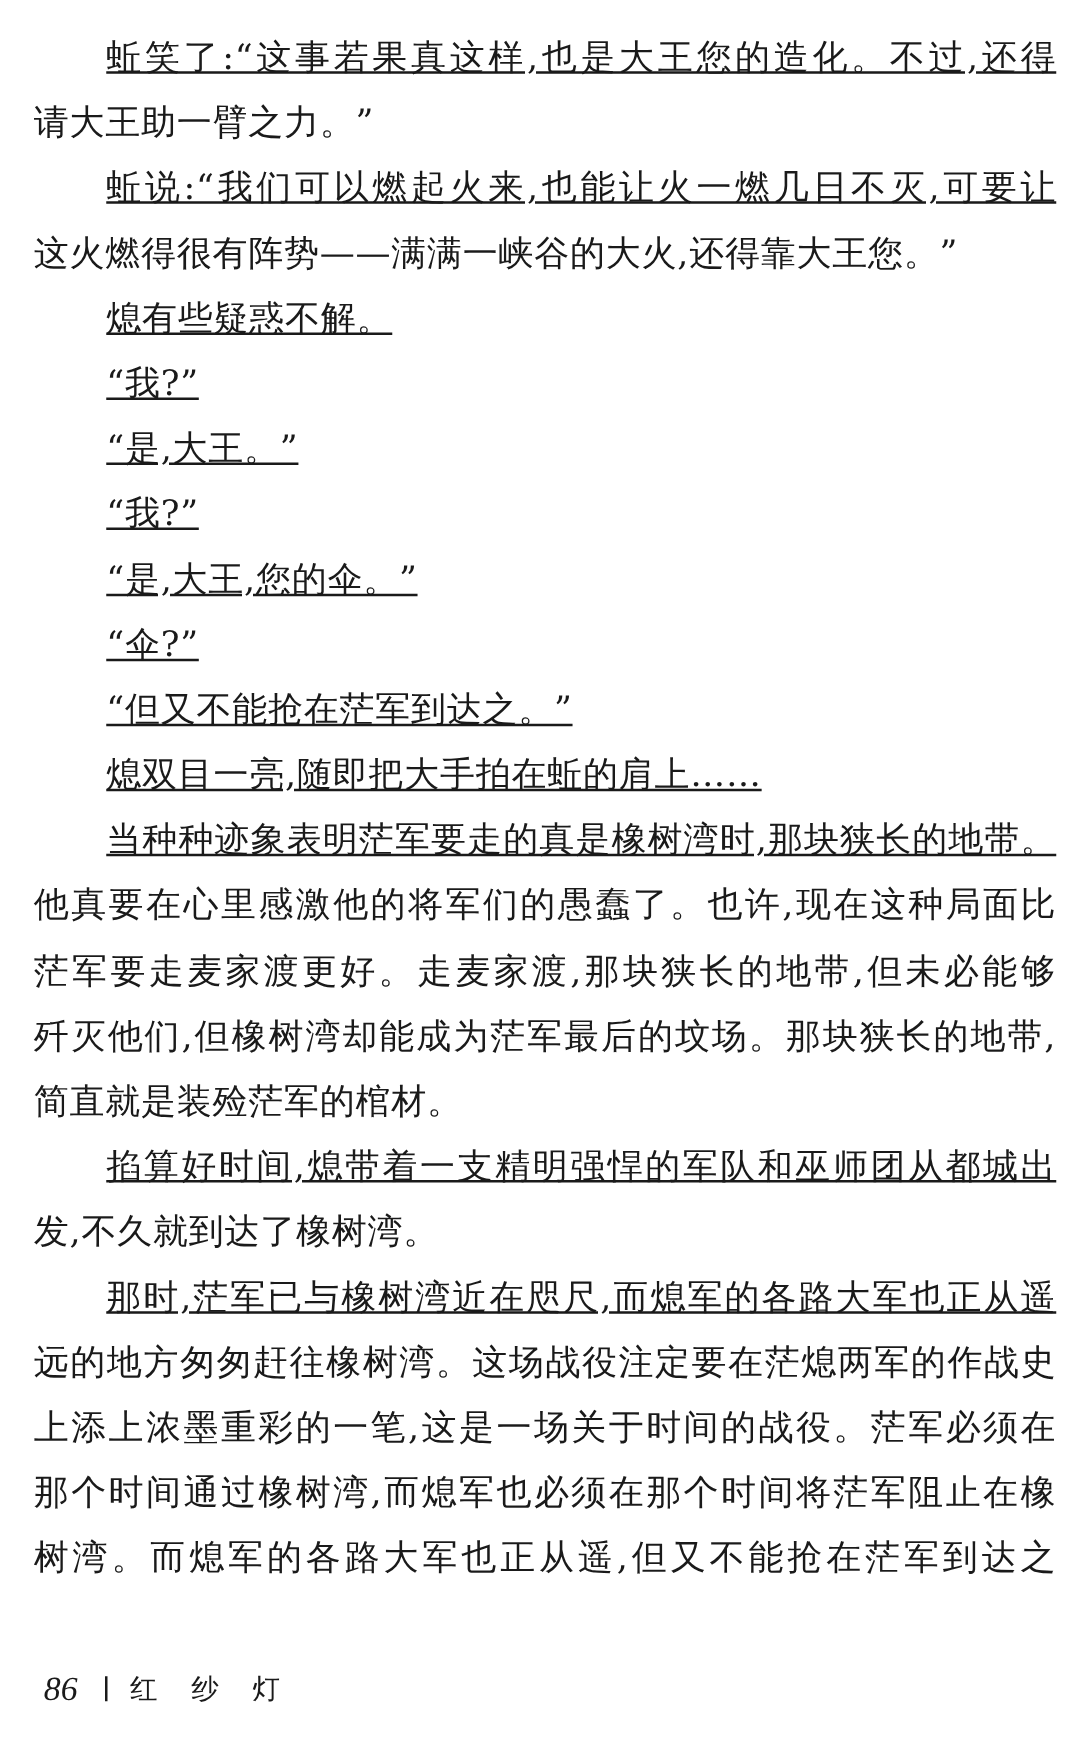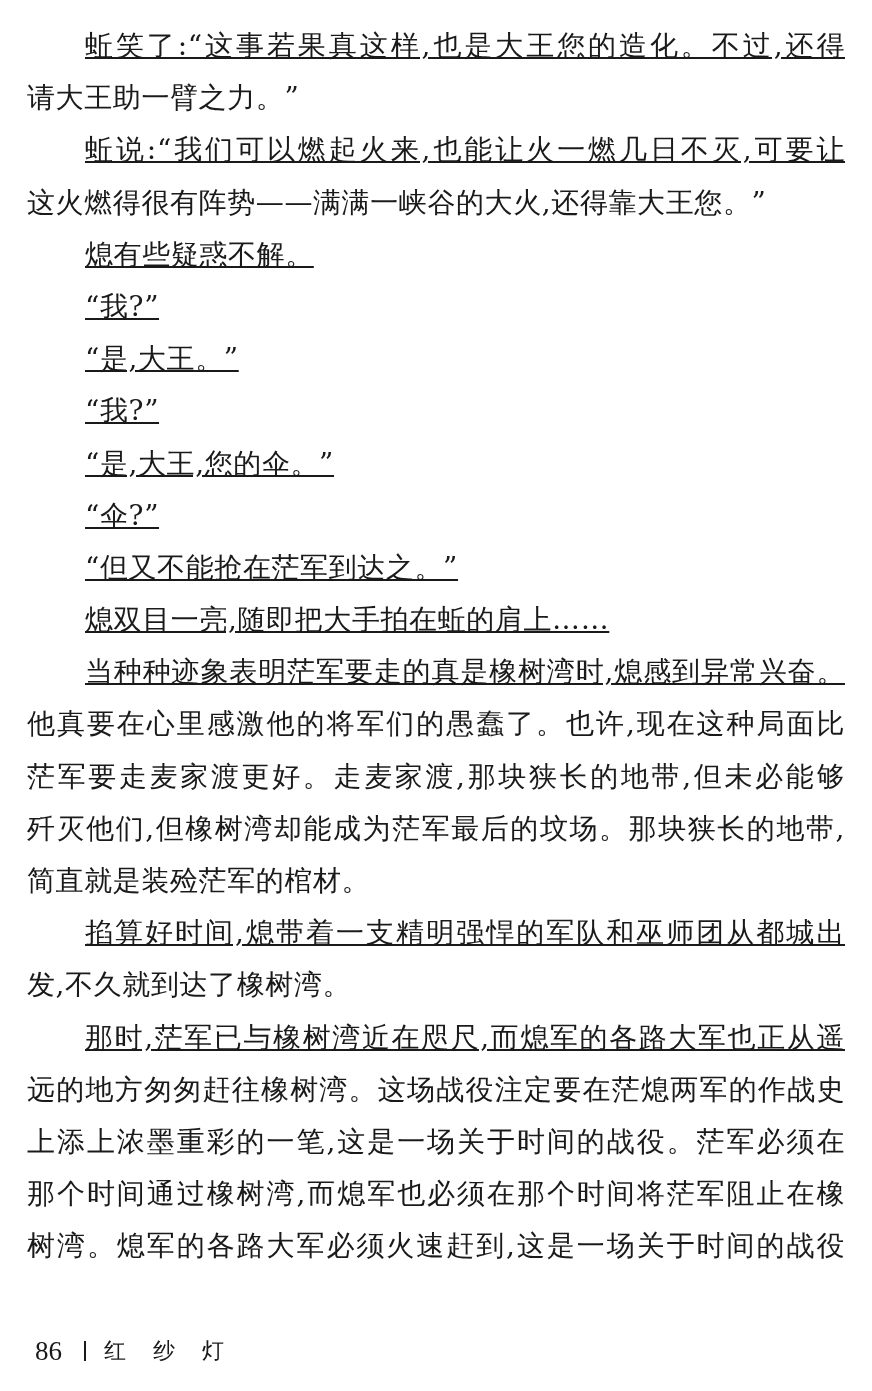"当种种迹象表明茫军要走的真是橡树湾时,熄感到异常兴奋。" div.line { text: ,熄感到异常兴奋 -> ,那块狭长的地带 }
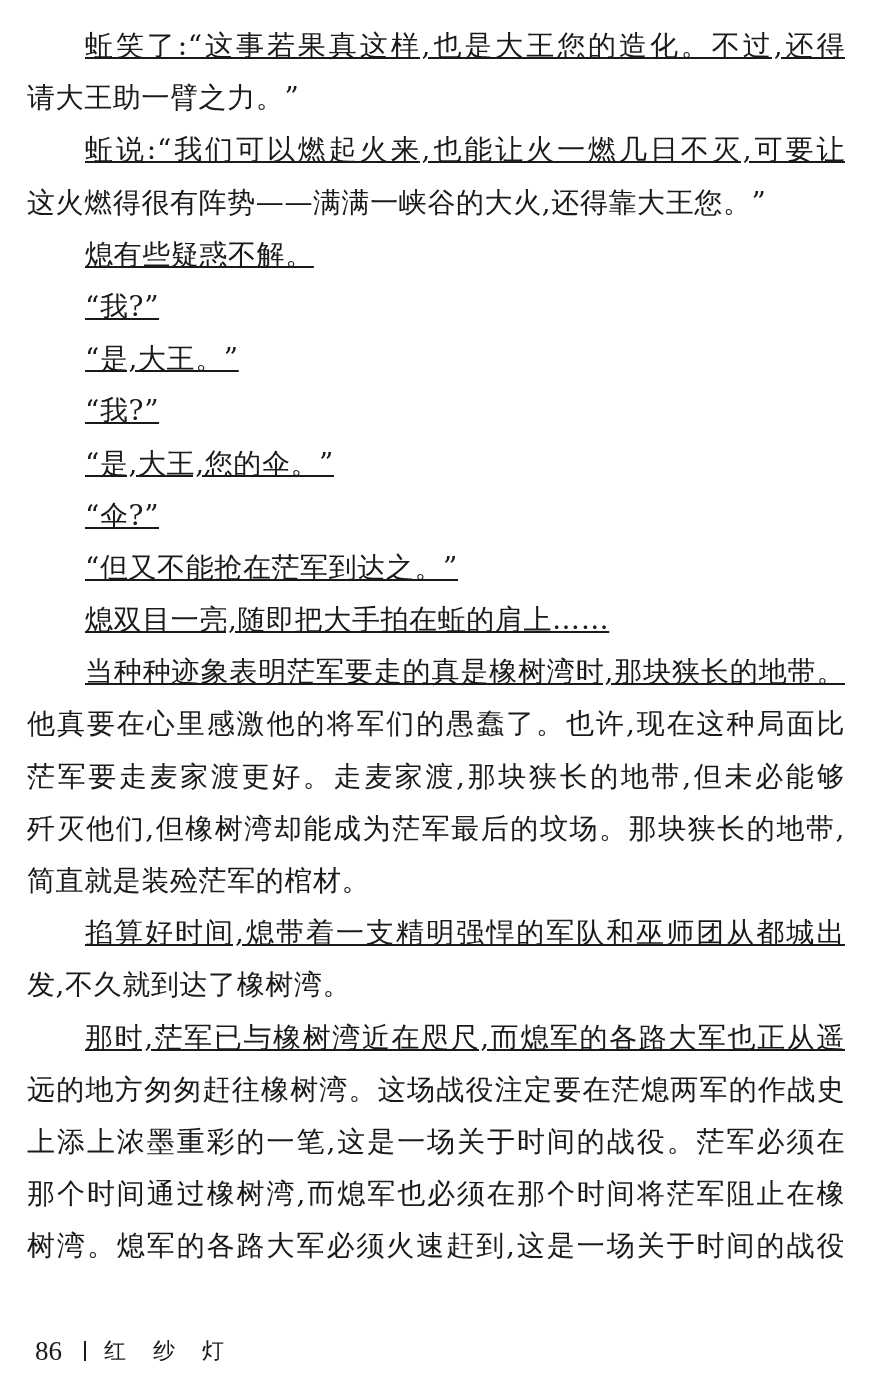"树湾。熄军的各路大军必须火速赶到,这是一场关于时间的战役" div.line { text: 熄军的各路大军必须火速赶到,这是一场关于时间的战役 -> 而熄军的各路大军也正从遥,但又不能抢在茫军到达之 }
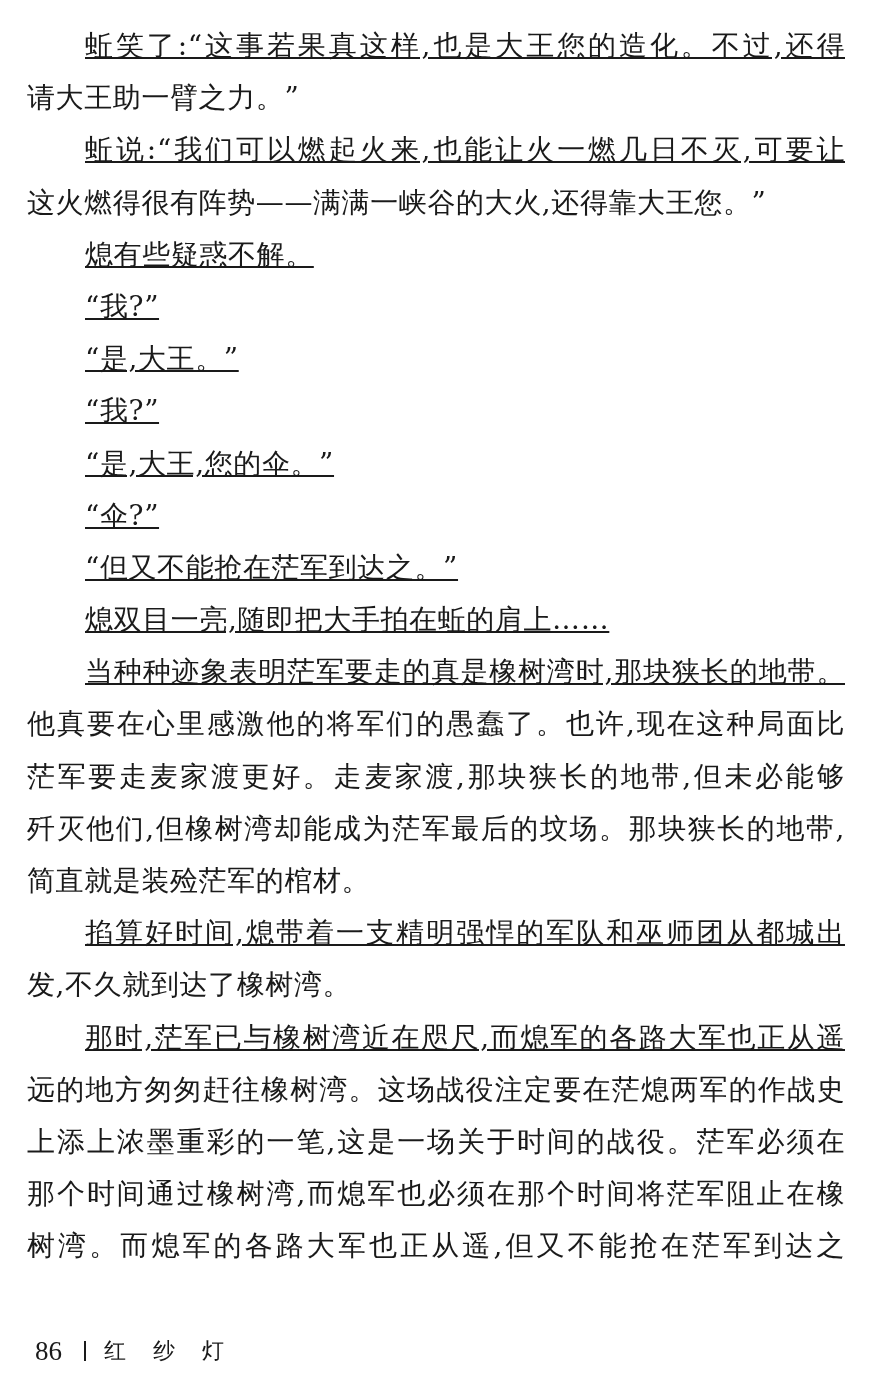"86" .page-number { font-style: none -> italic }
